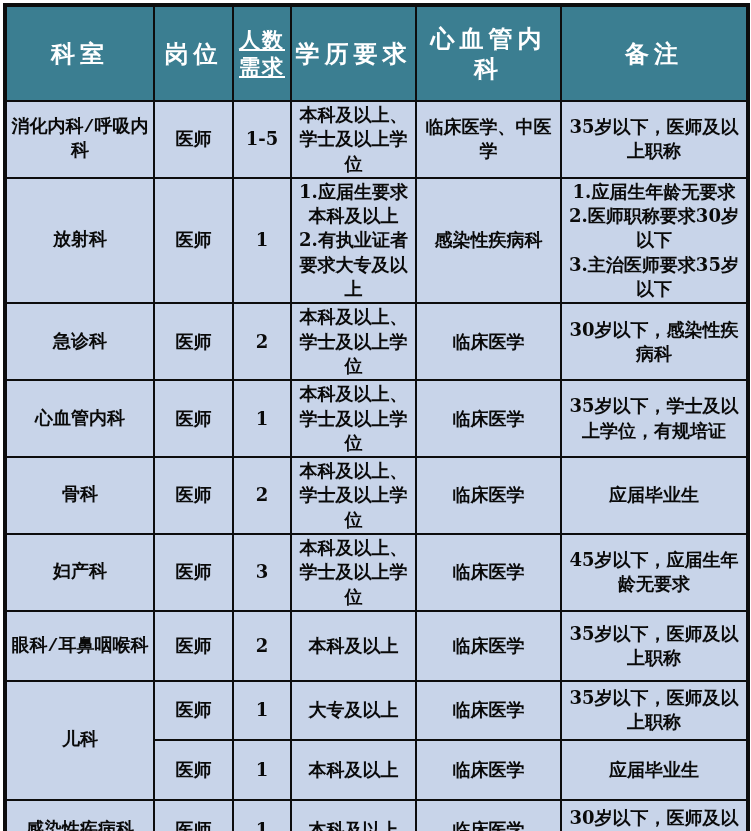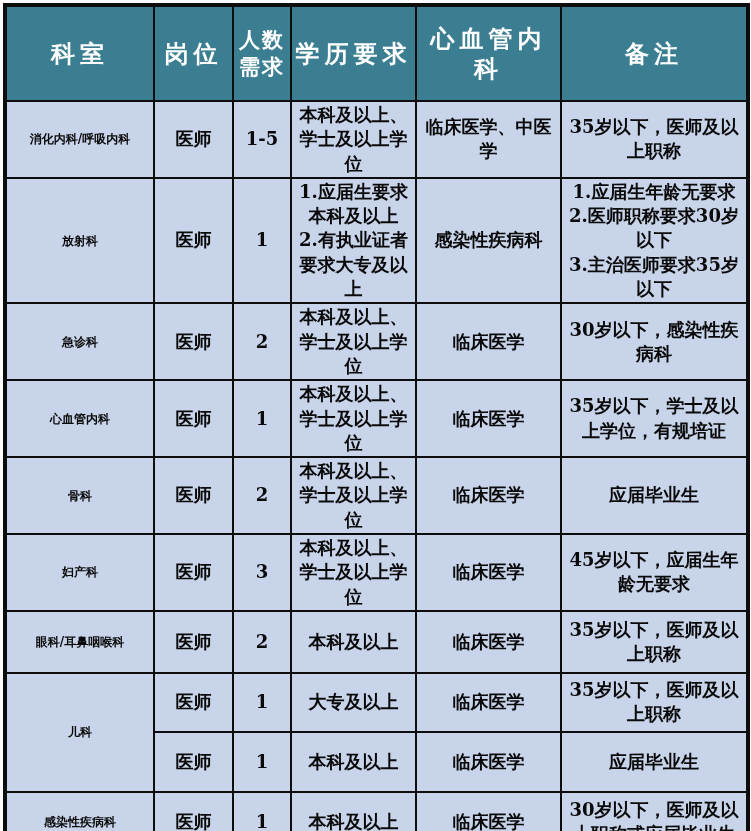"人数" thead th.count-col { text-decoration: none -> underline }
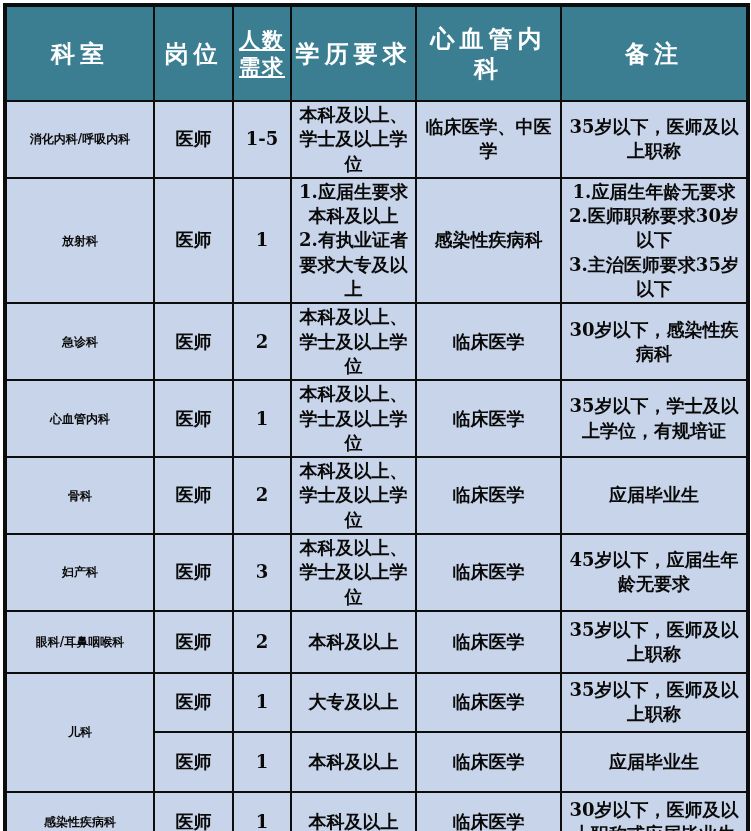"消化内科/呼吸内科" td.dept { font-family: none -> Liberation Mono, monospace; font-size: 12px -> 18px }
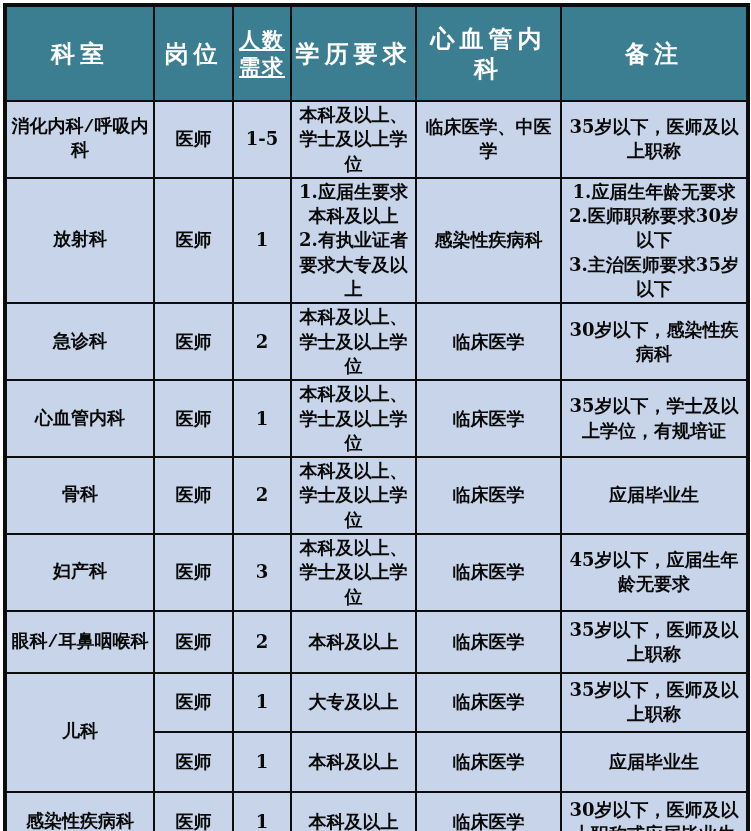"眼科/耳鼻咽喉科" tr { height: 62px -> 70px }
